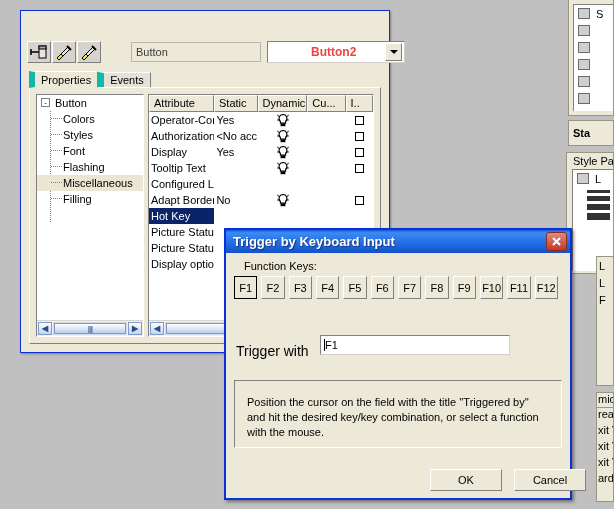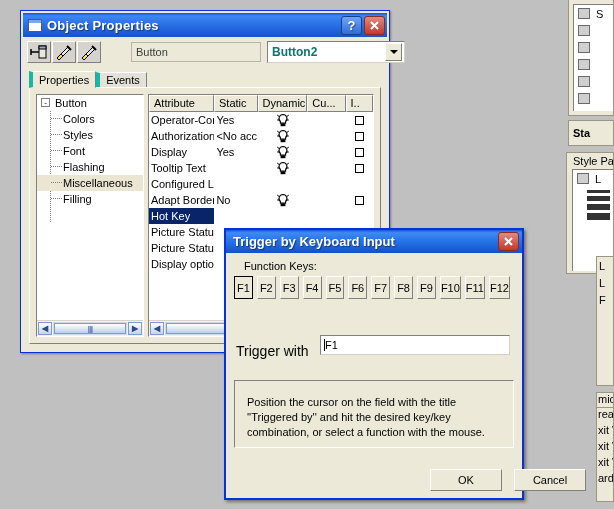"Object Properties" div.titlebar { html: <div> <span></span> <span>Object Properties</span> <span>?</span> <span> <svg> <path></path> </svg> </span> </div> -> none }
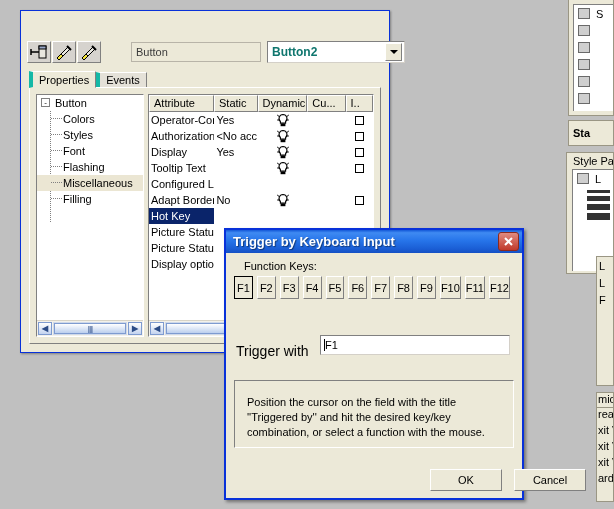"Button2" .combo .cval { color: #0f766e -> #ef4444; margin-left: none -> 39px }
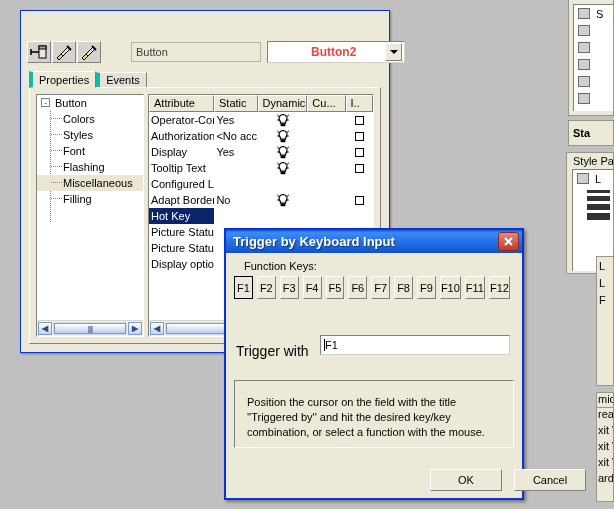"Properties" .tab { border-left: 4px solid #14b8a6 -> 6px solid #14b8a6 }
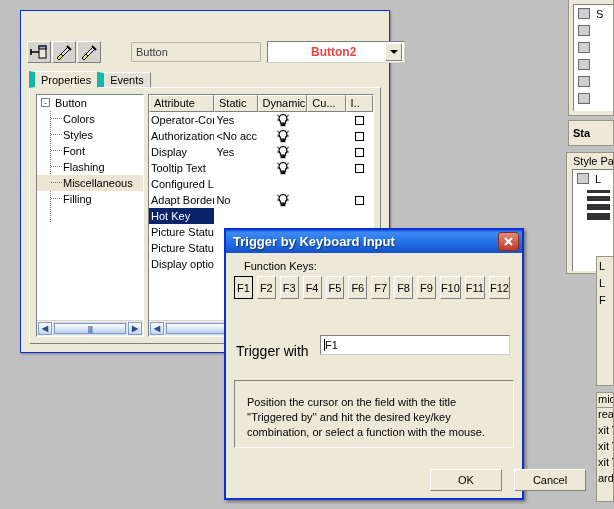"Trigger by Keyboard Input" #trigger { width: 300px -> 348px }
